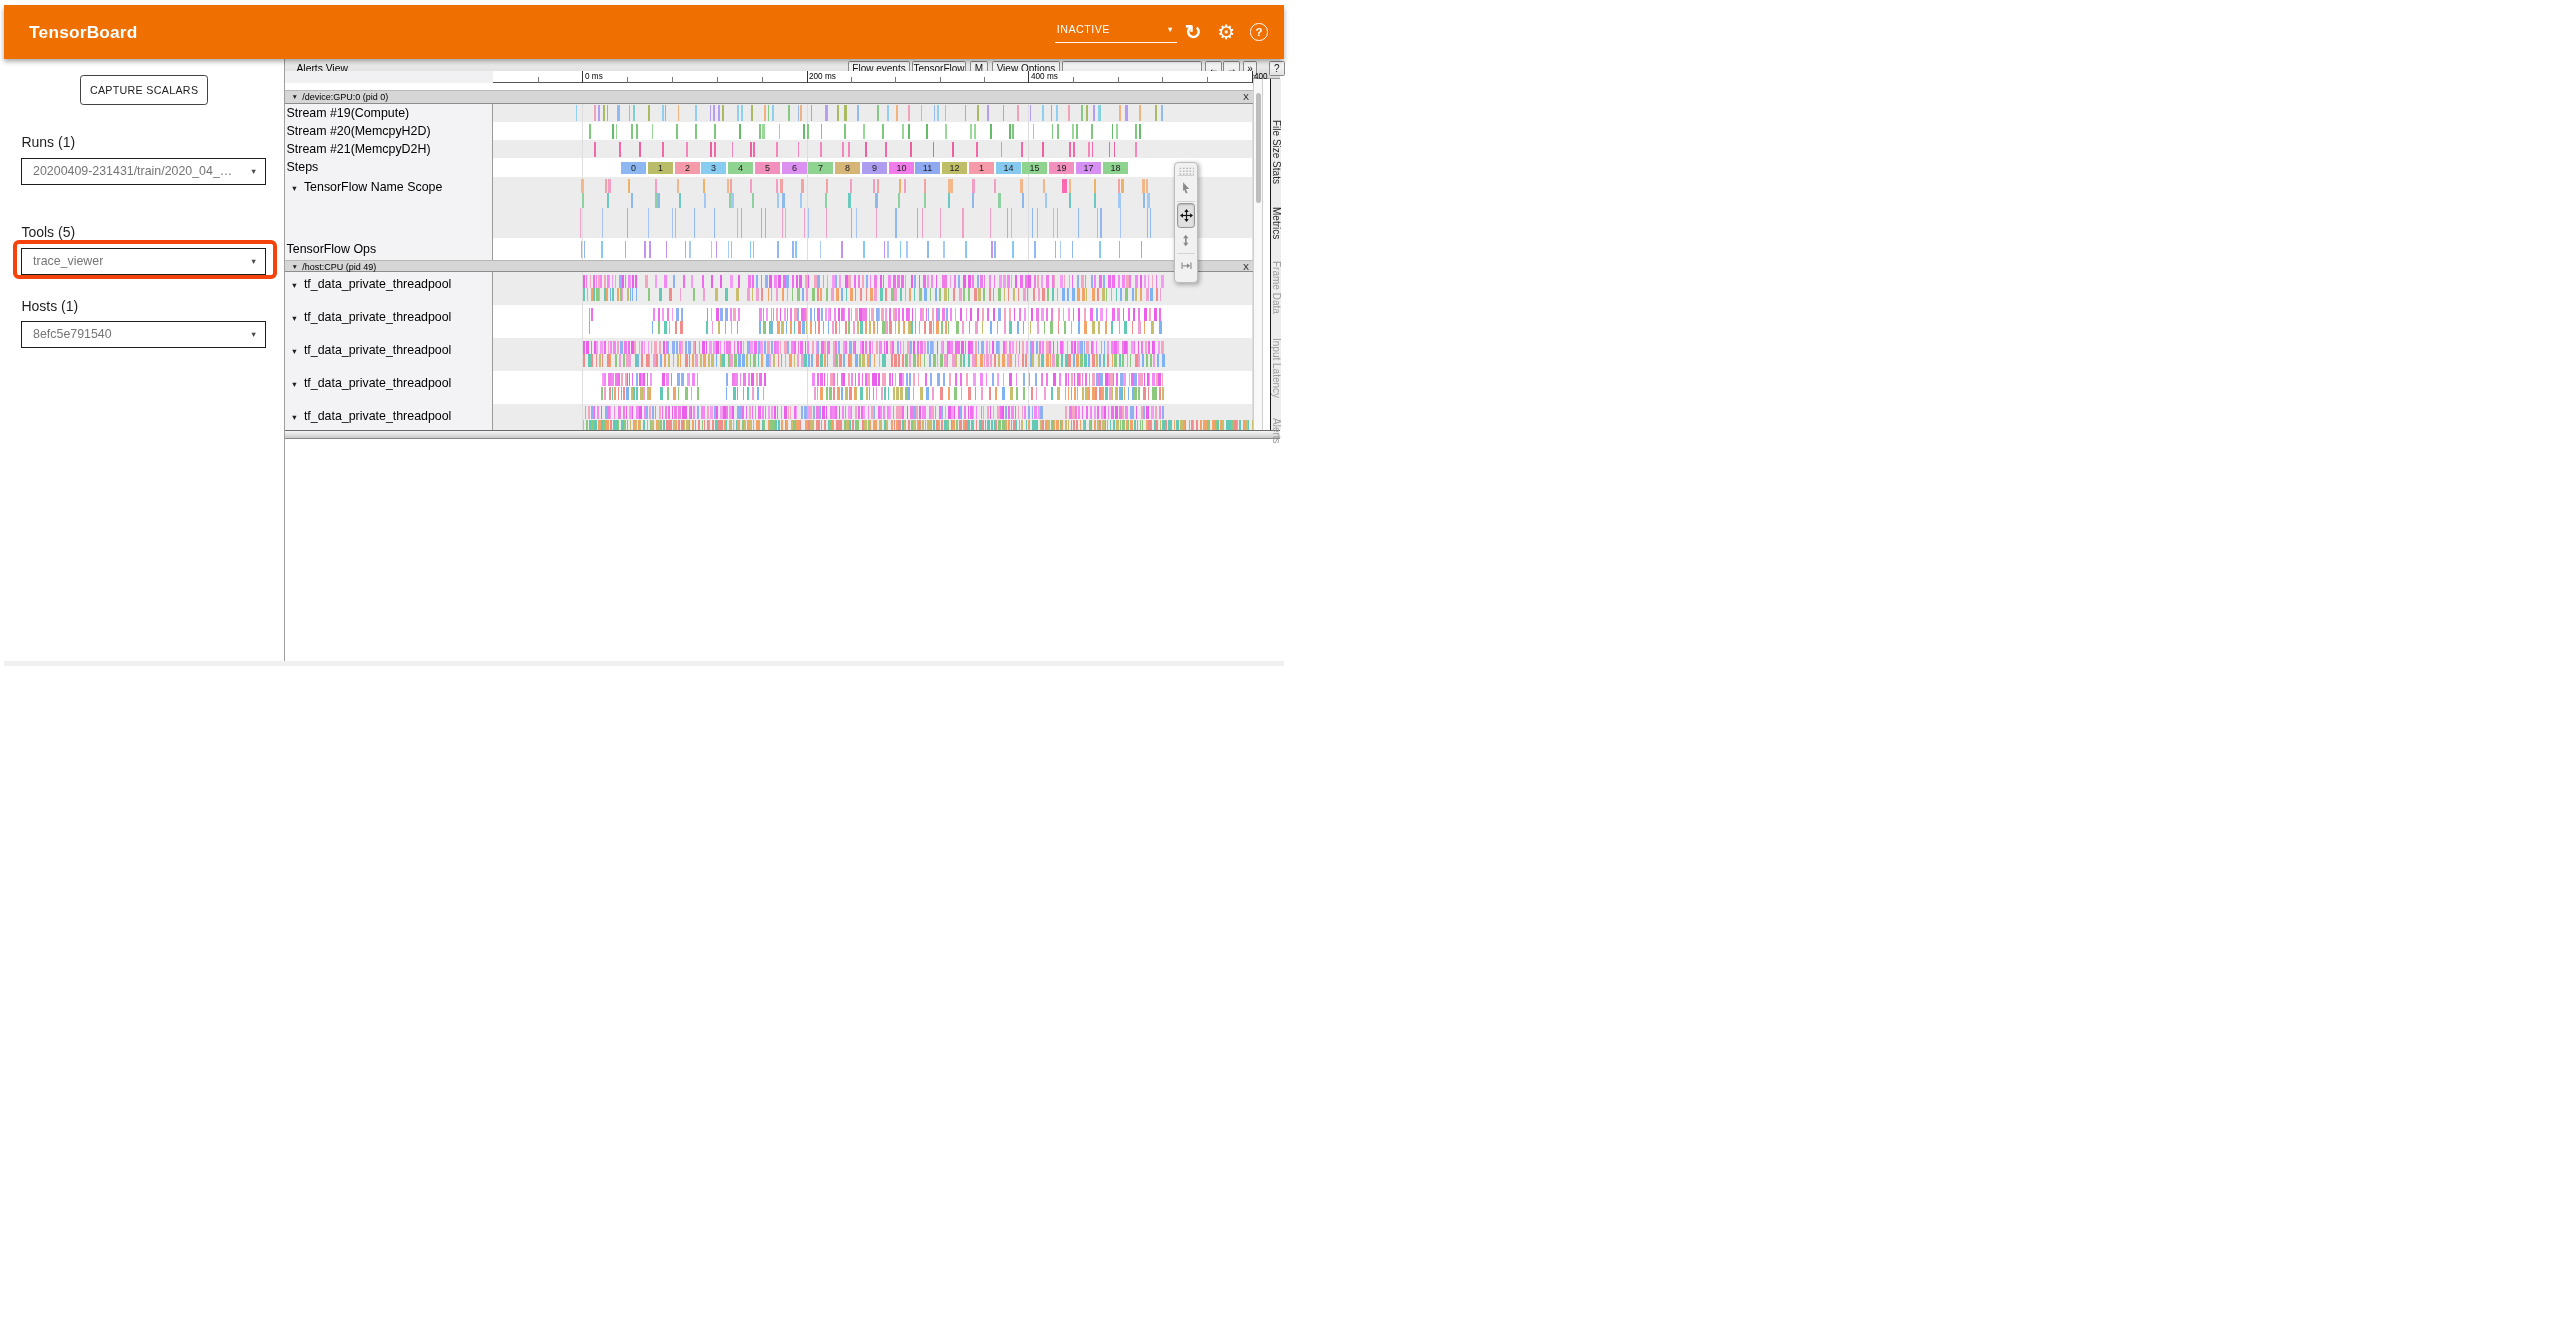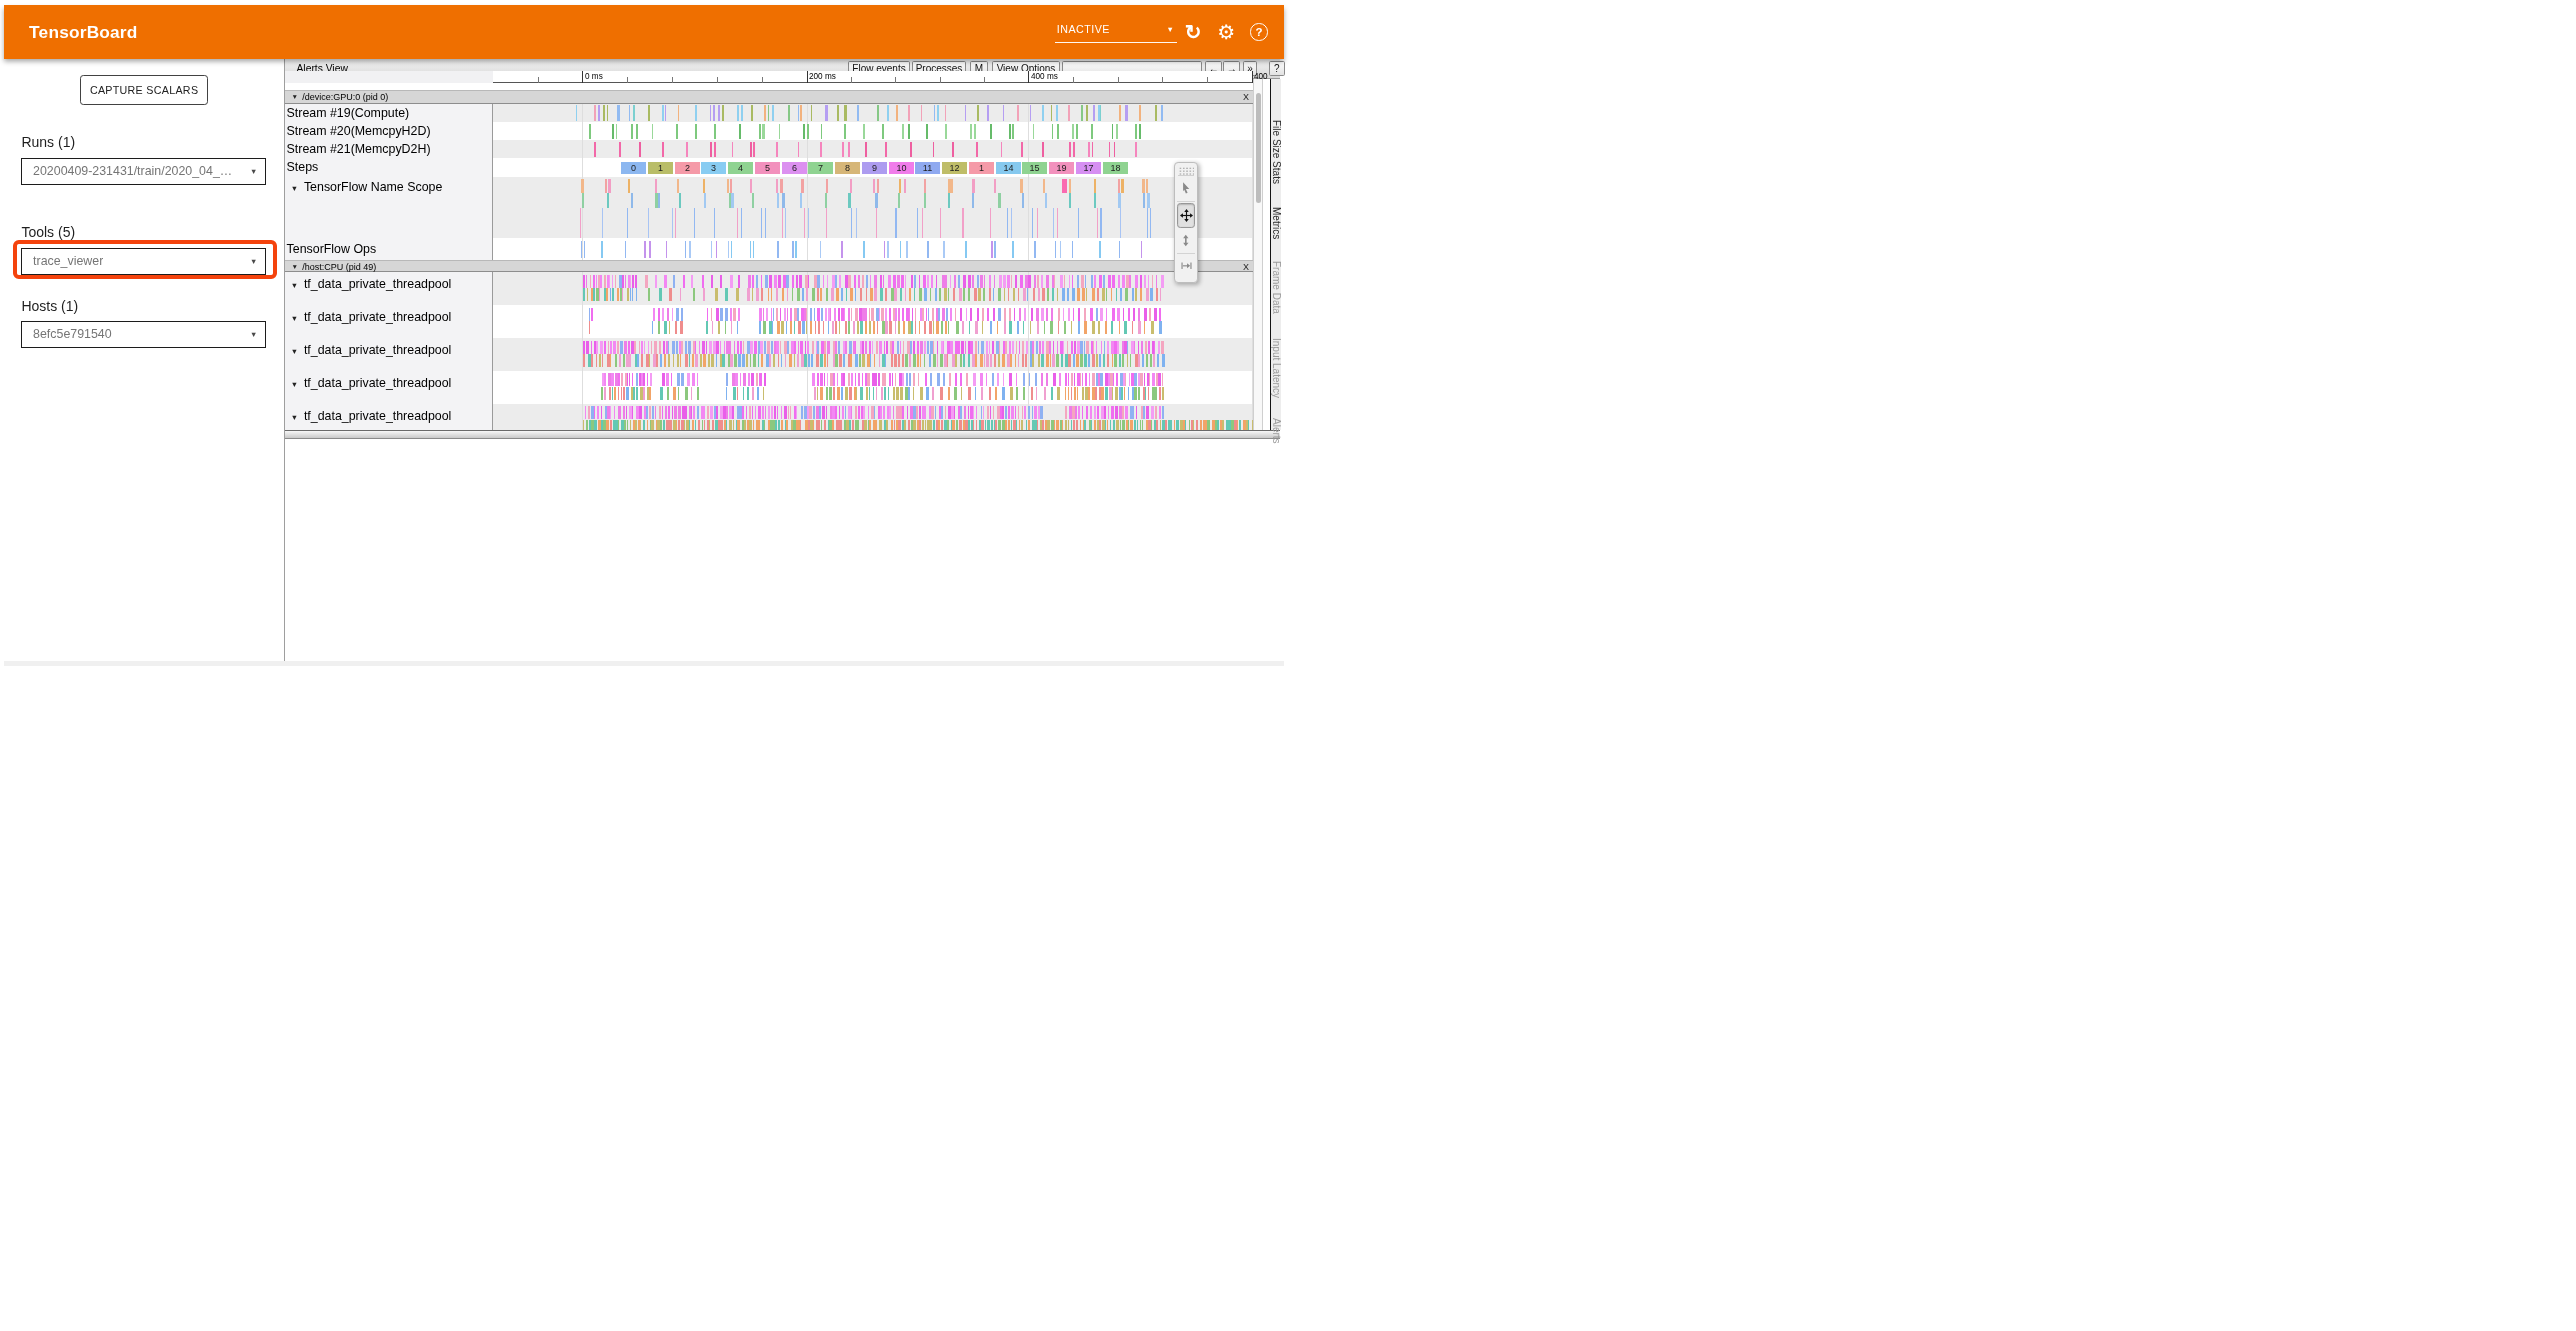"Processes" div.tbtn { text: Processes -> TensorFlow }
